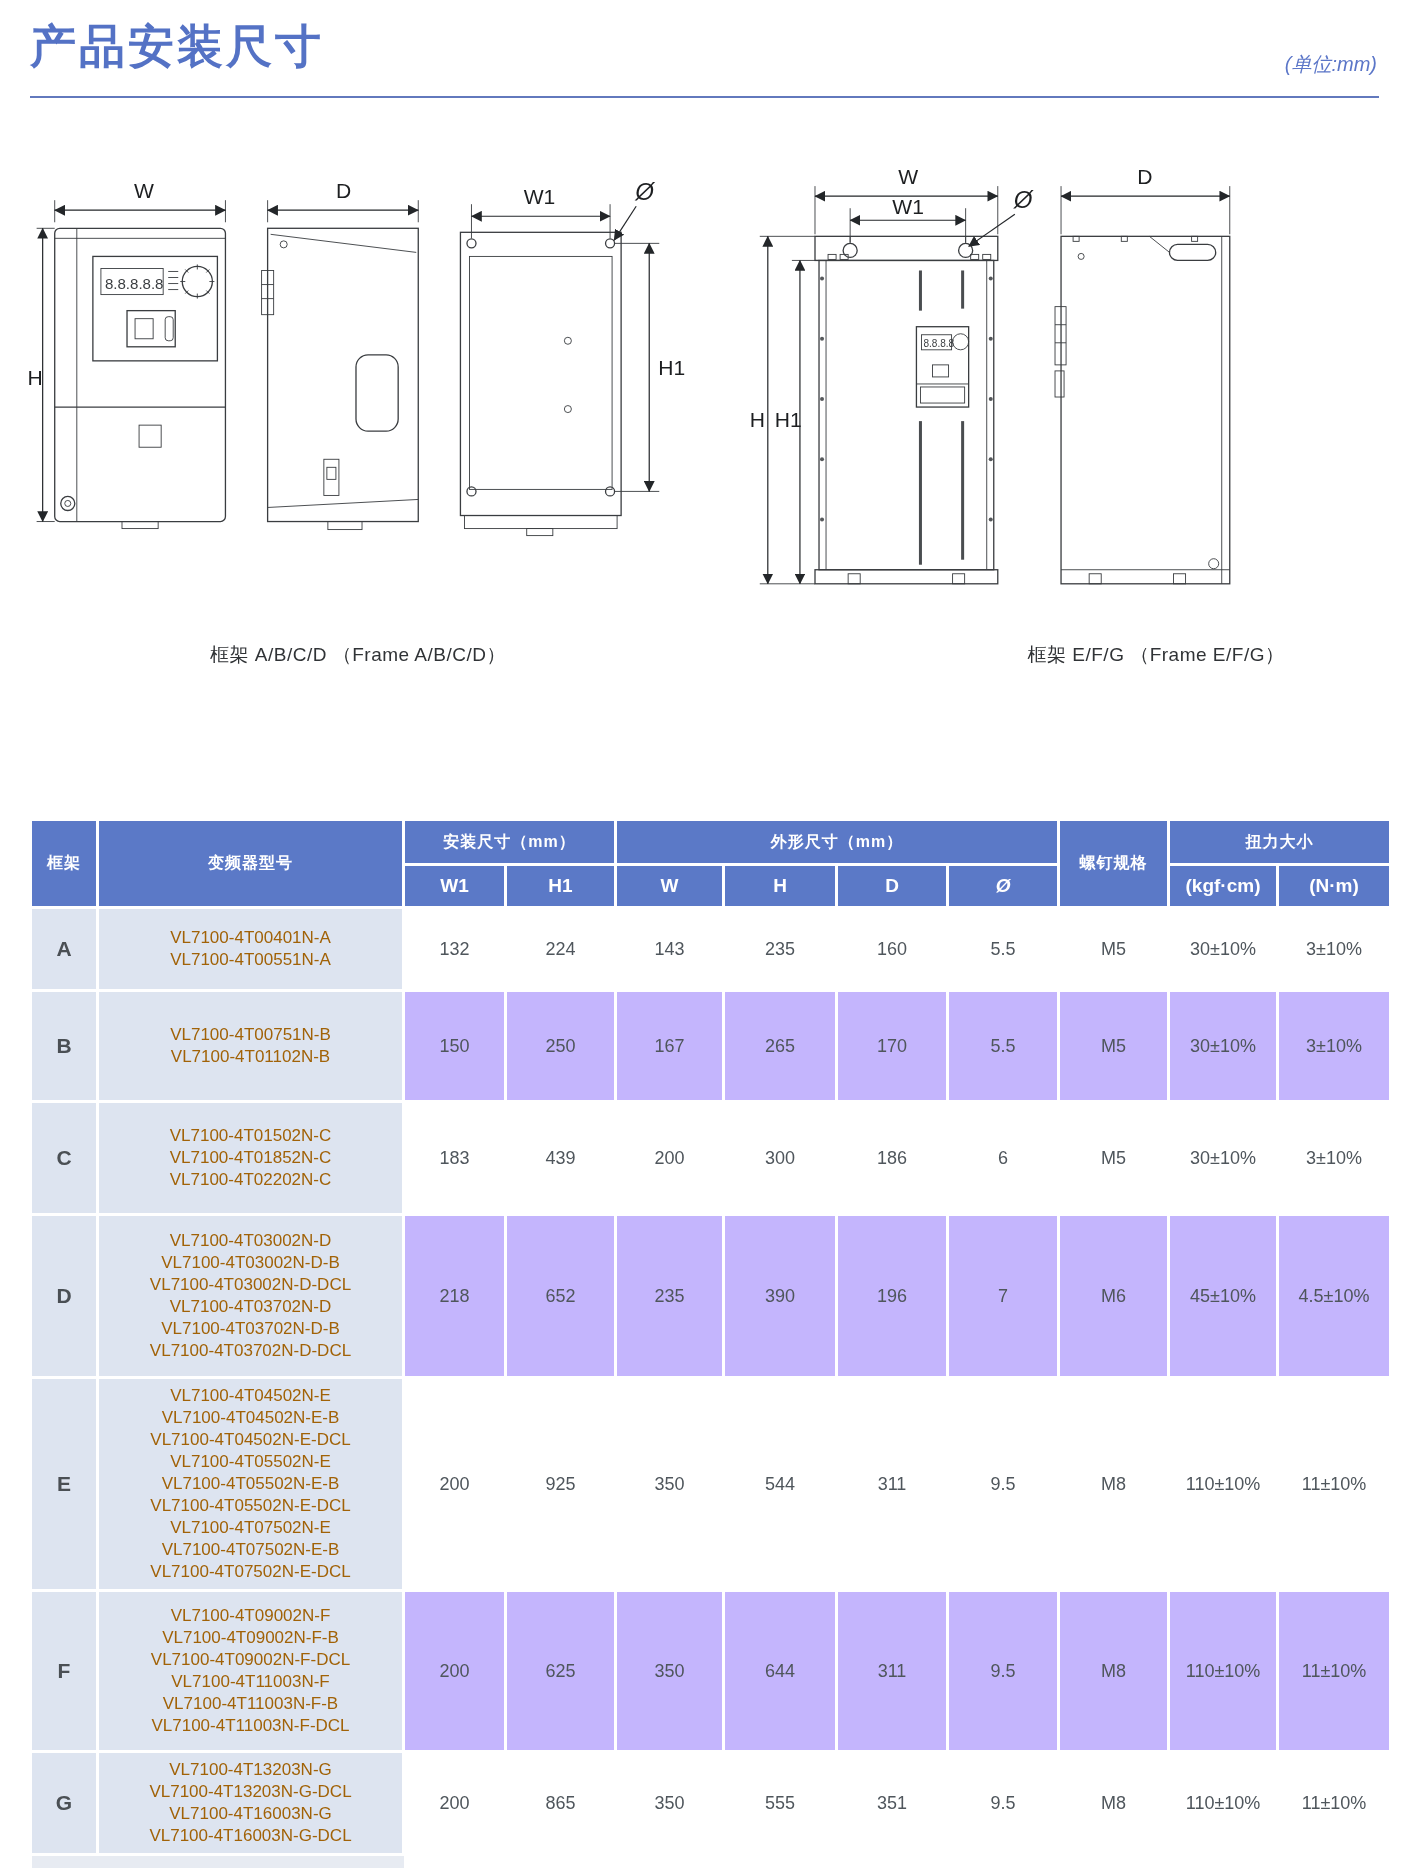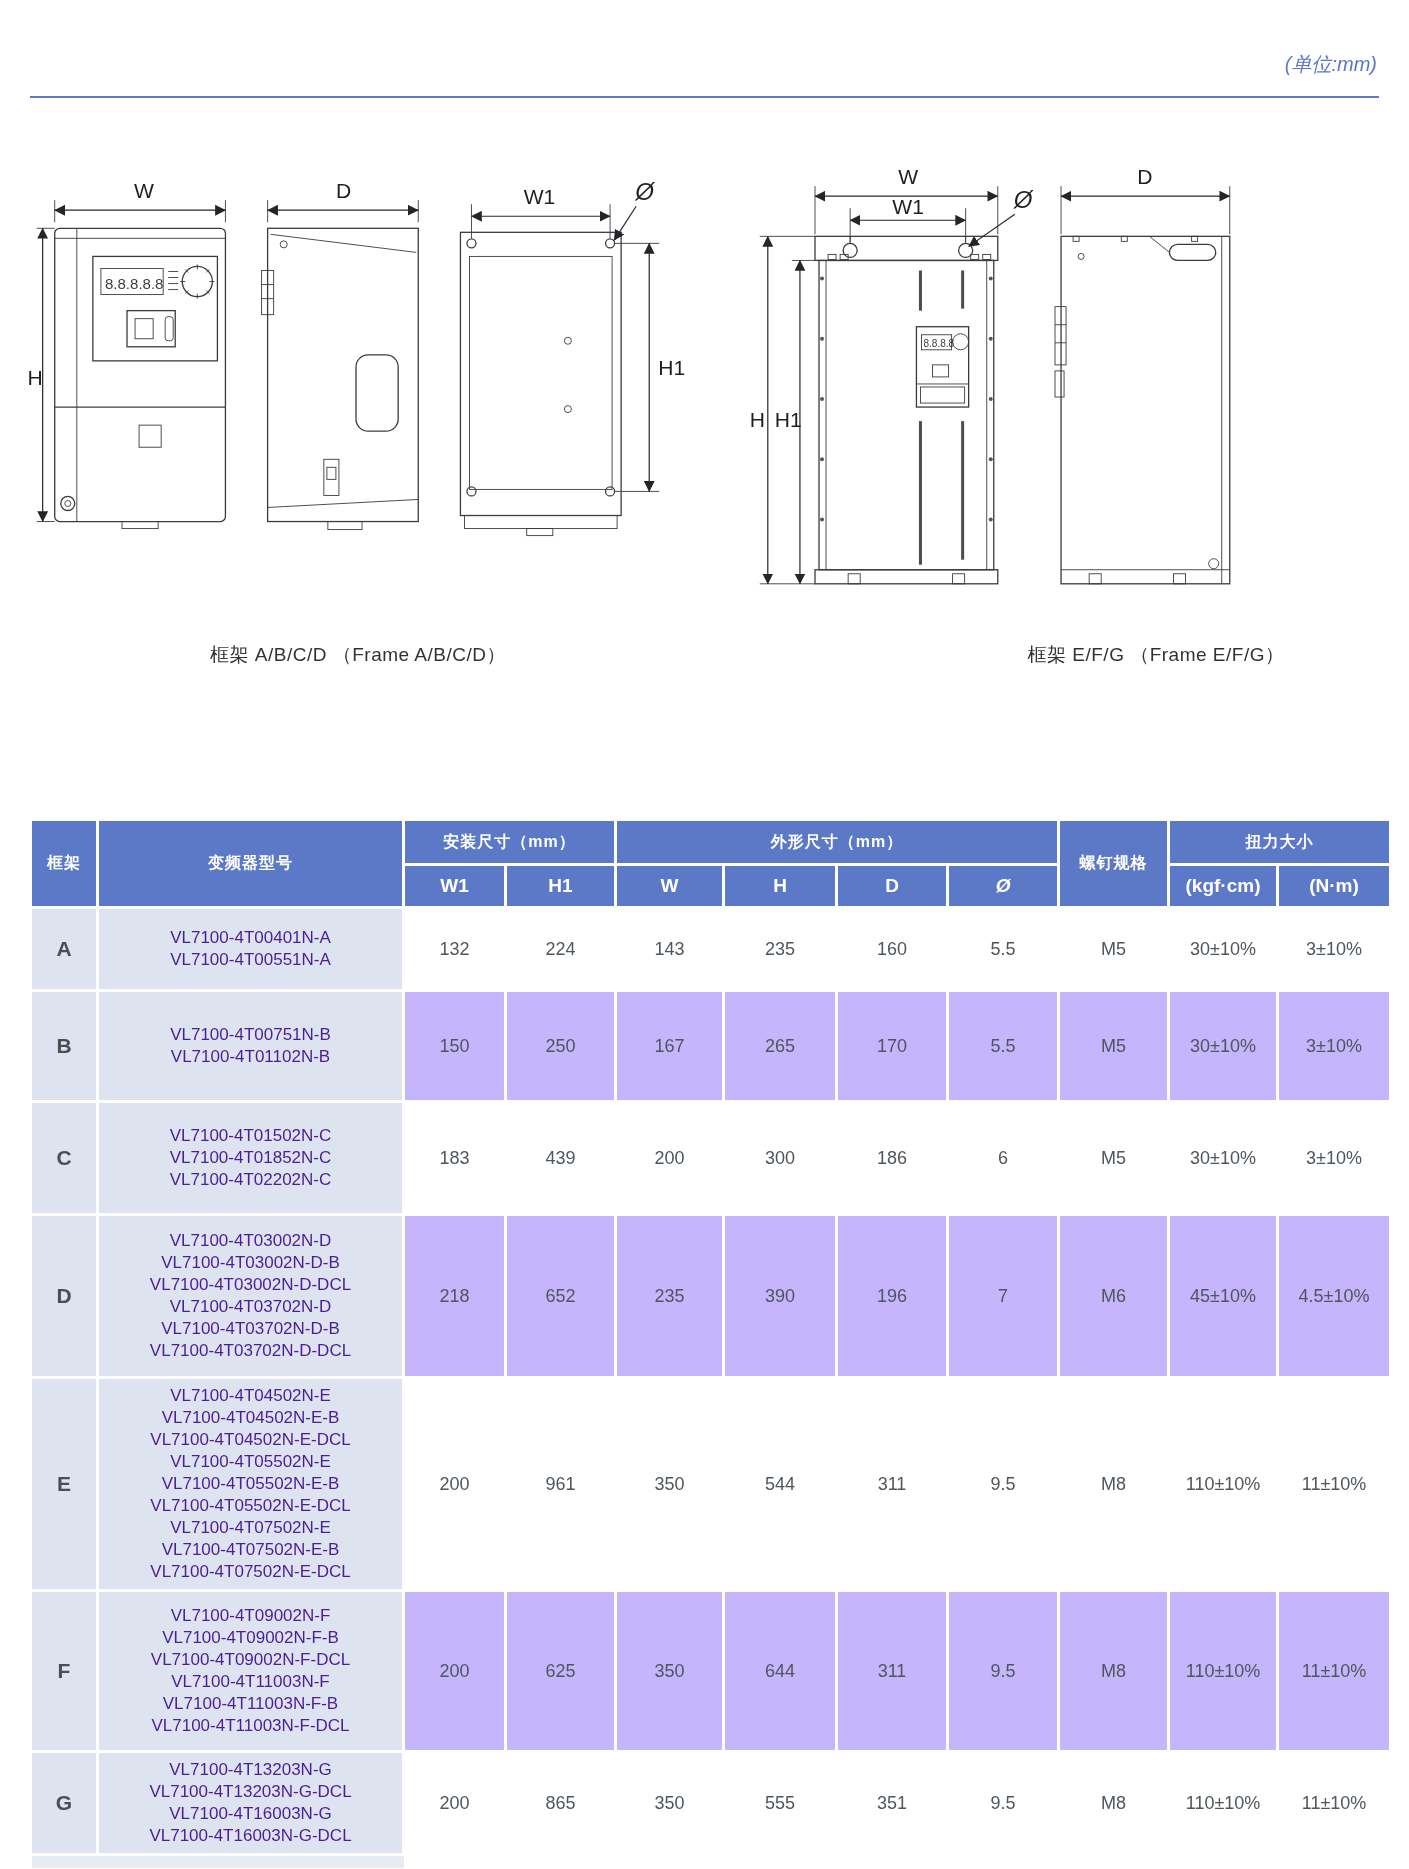"产品安装尺寸" h1 { html: none -> <h1>产品安装尺寸</h1> }
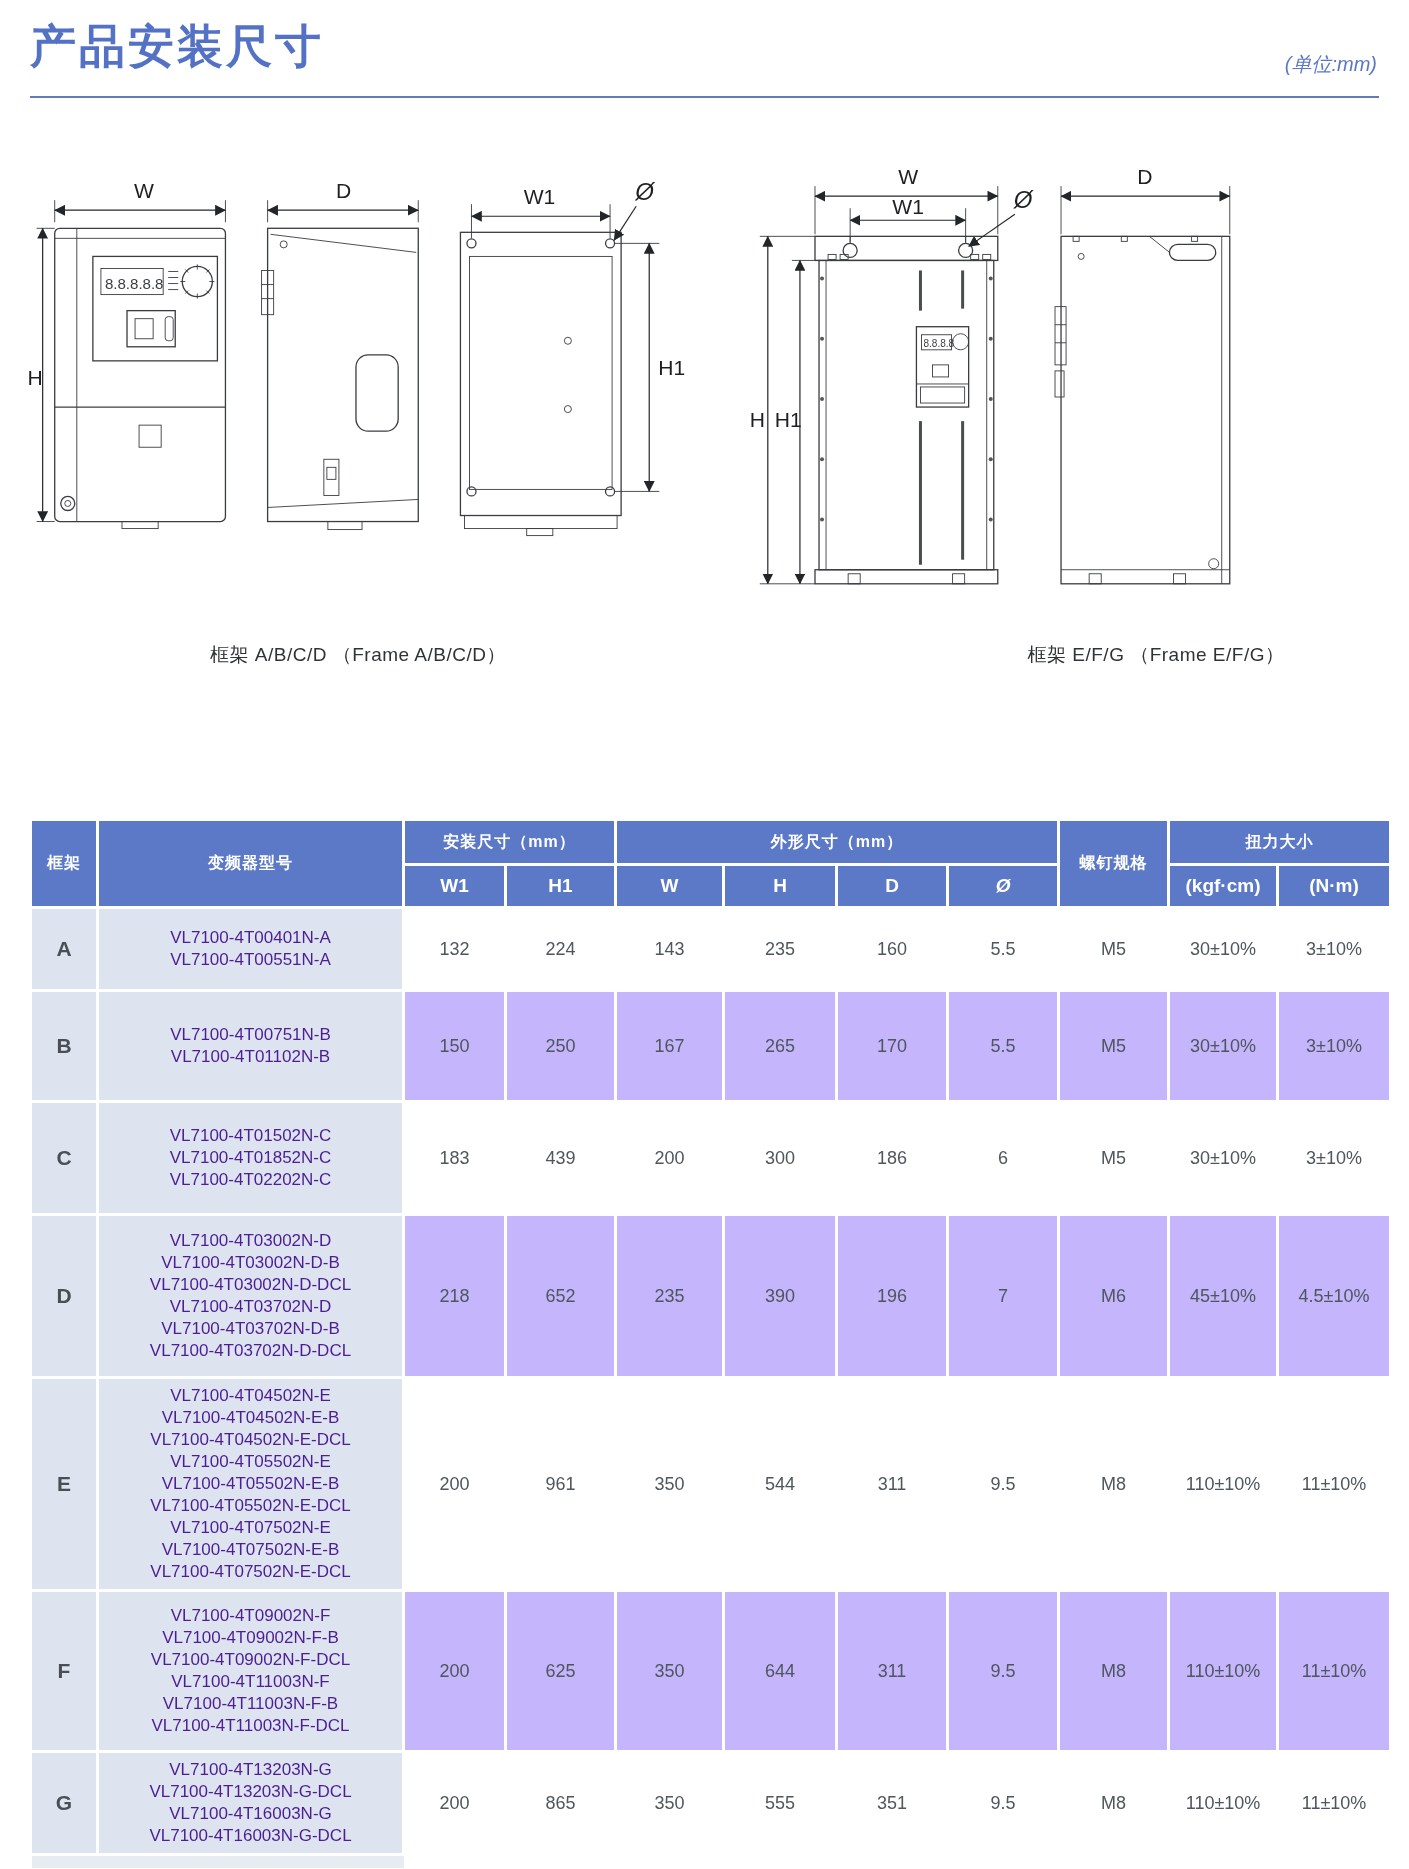"VL7100-4T00401N-A" td.model-cell { color: #4c1d95 -> #a16207 }
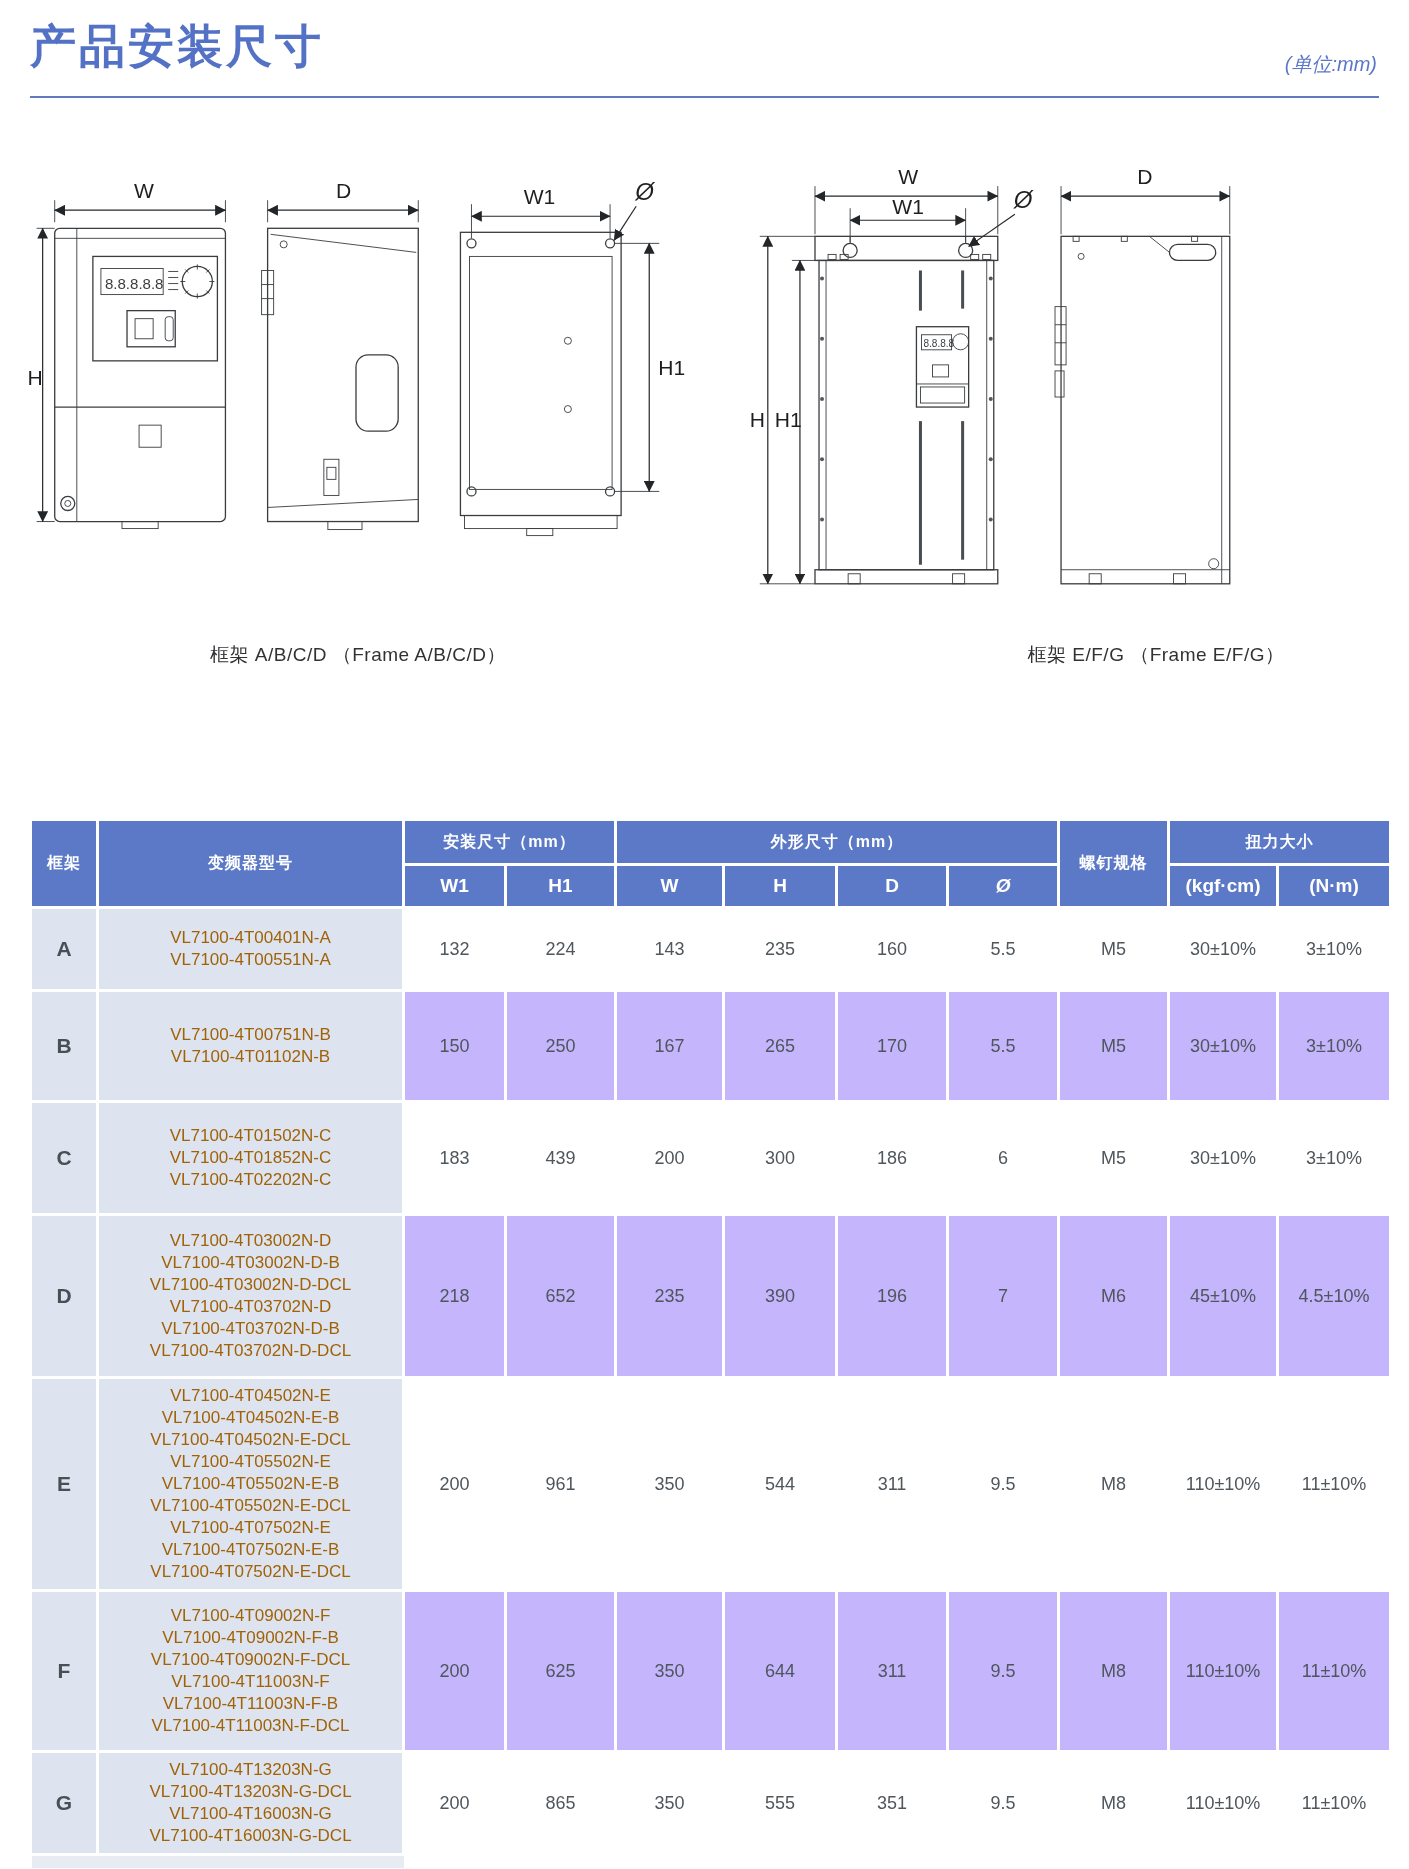"961" td.data-cell { text: 961 -> 925 }
